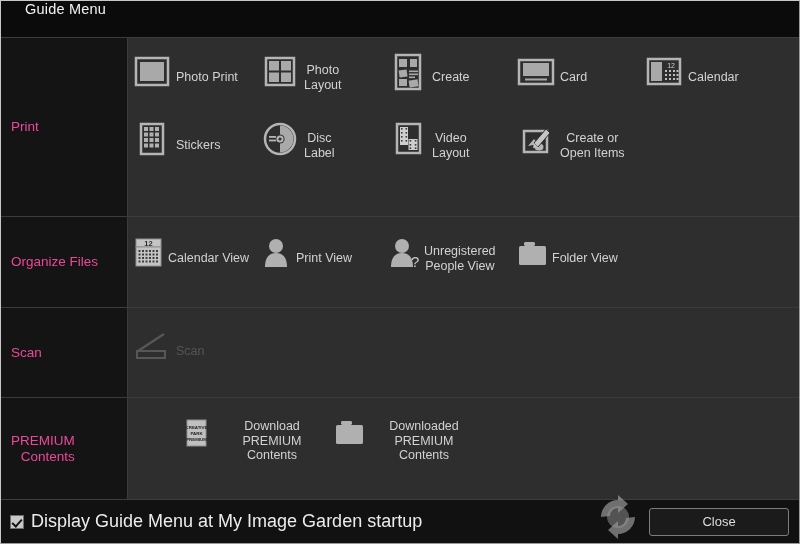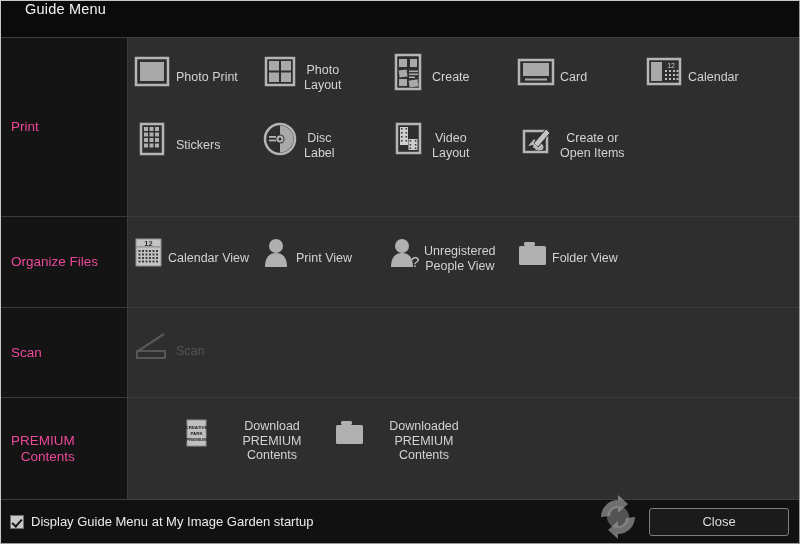"Display Guide Menu at My" .chk-label { font-size: 13px -> 18px }
